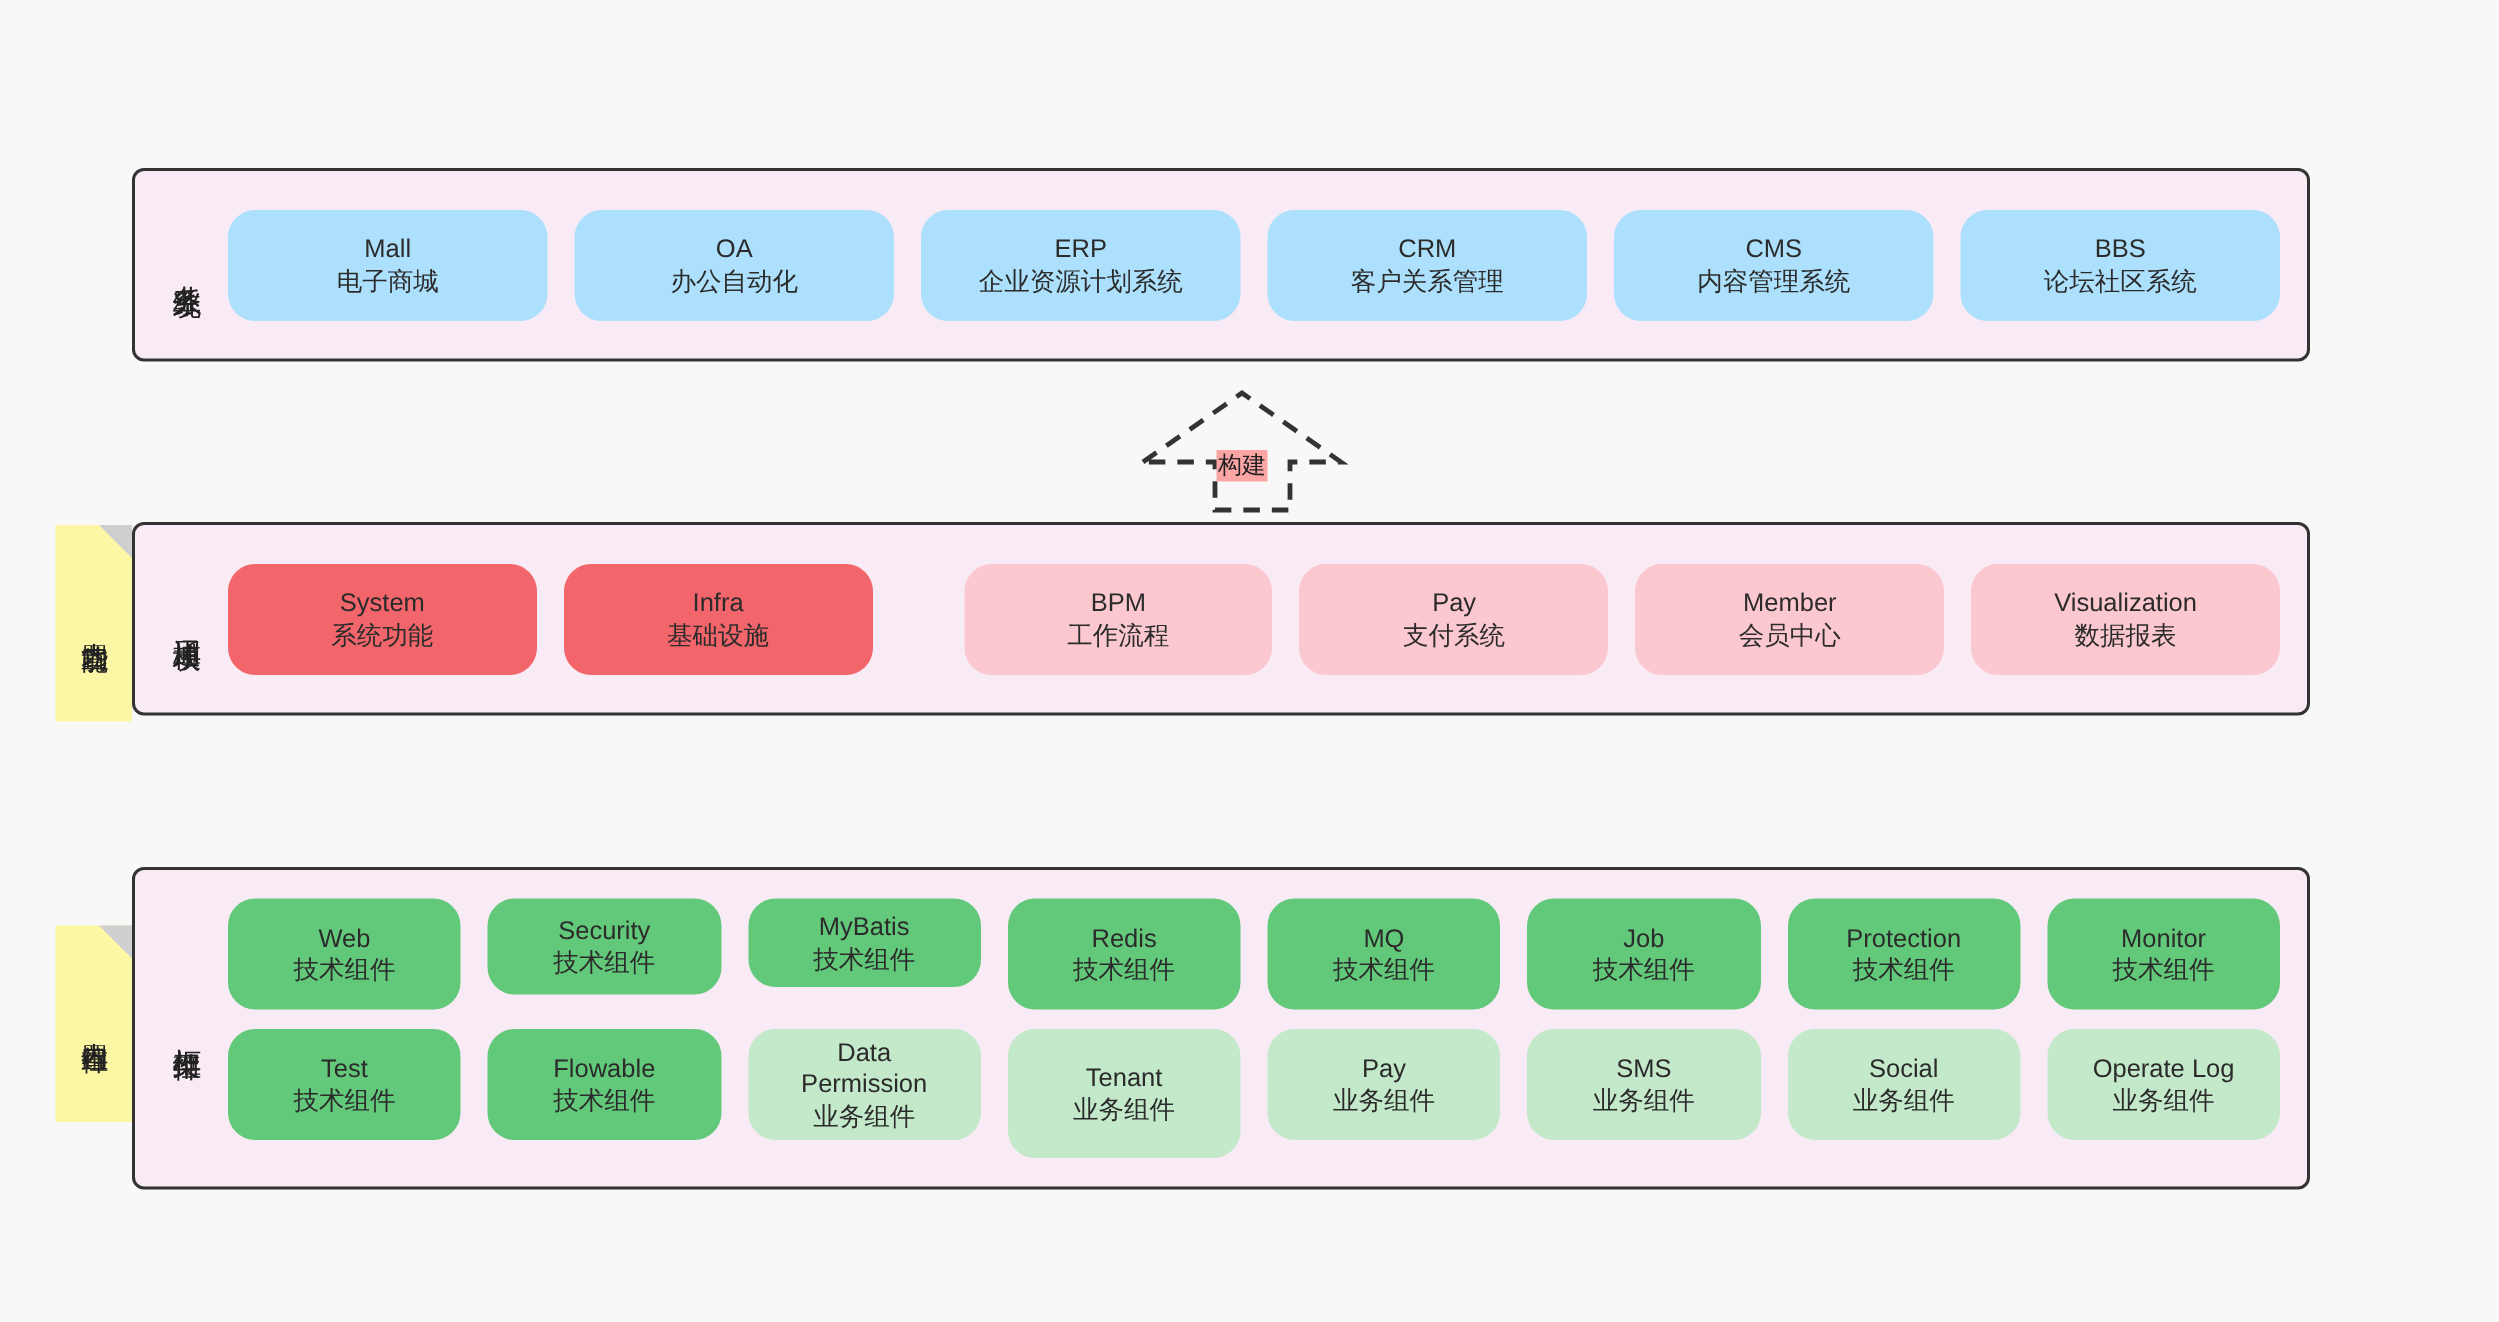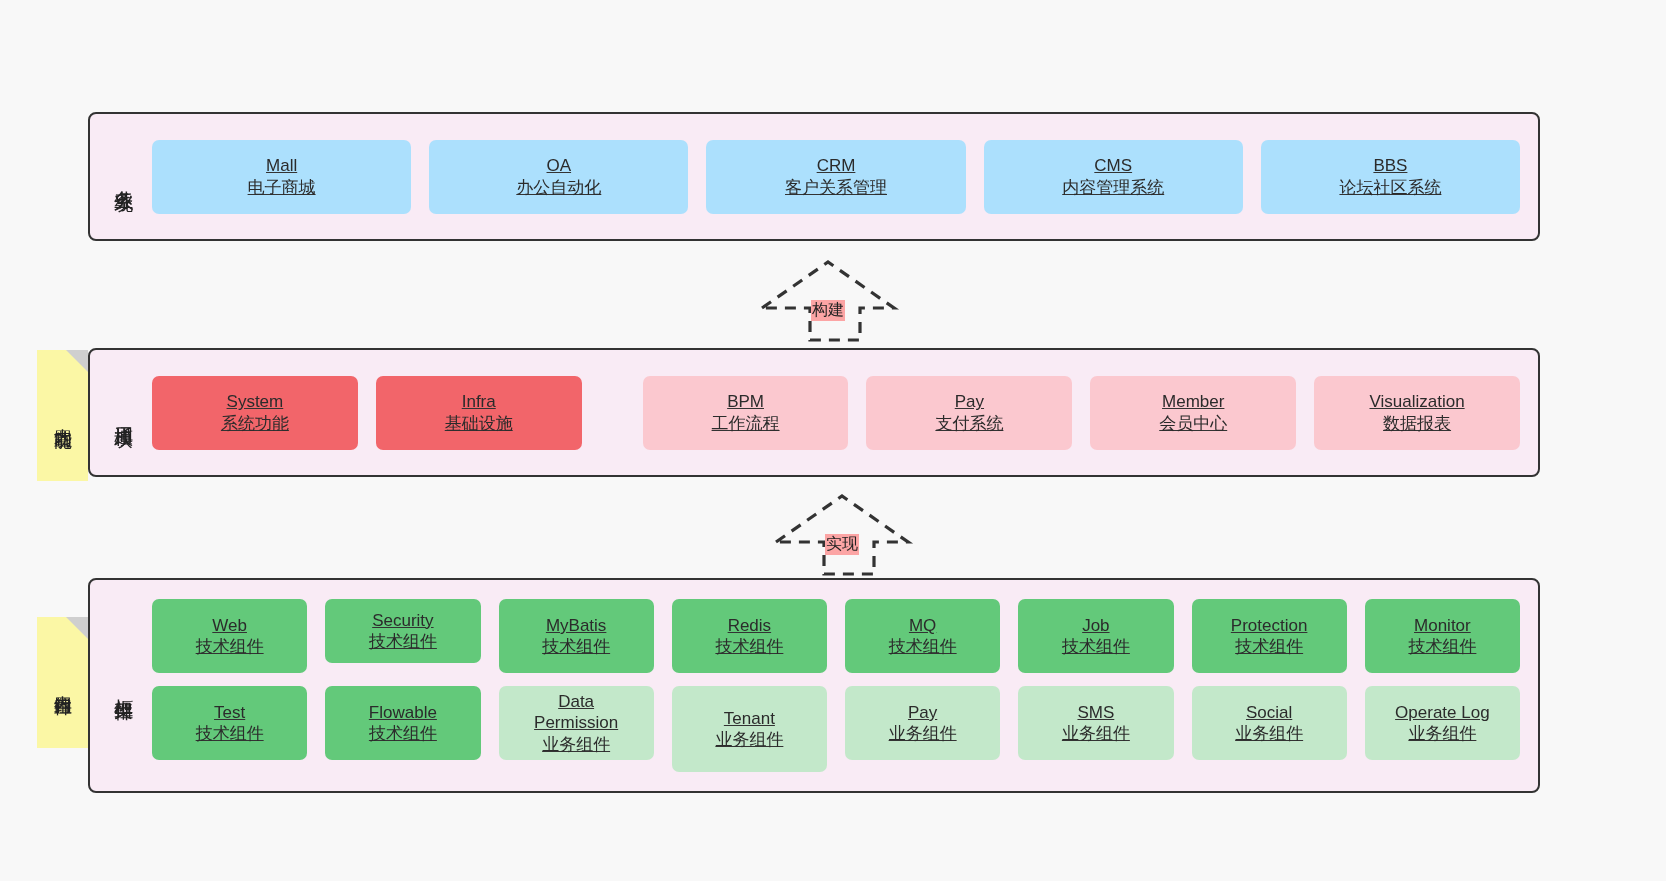"Mall" .cell { border-radius: 7px -> 18px; text-decoration: underline -> none }
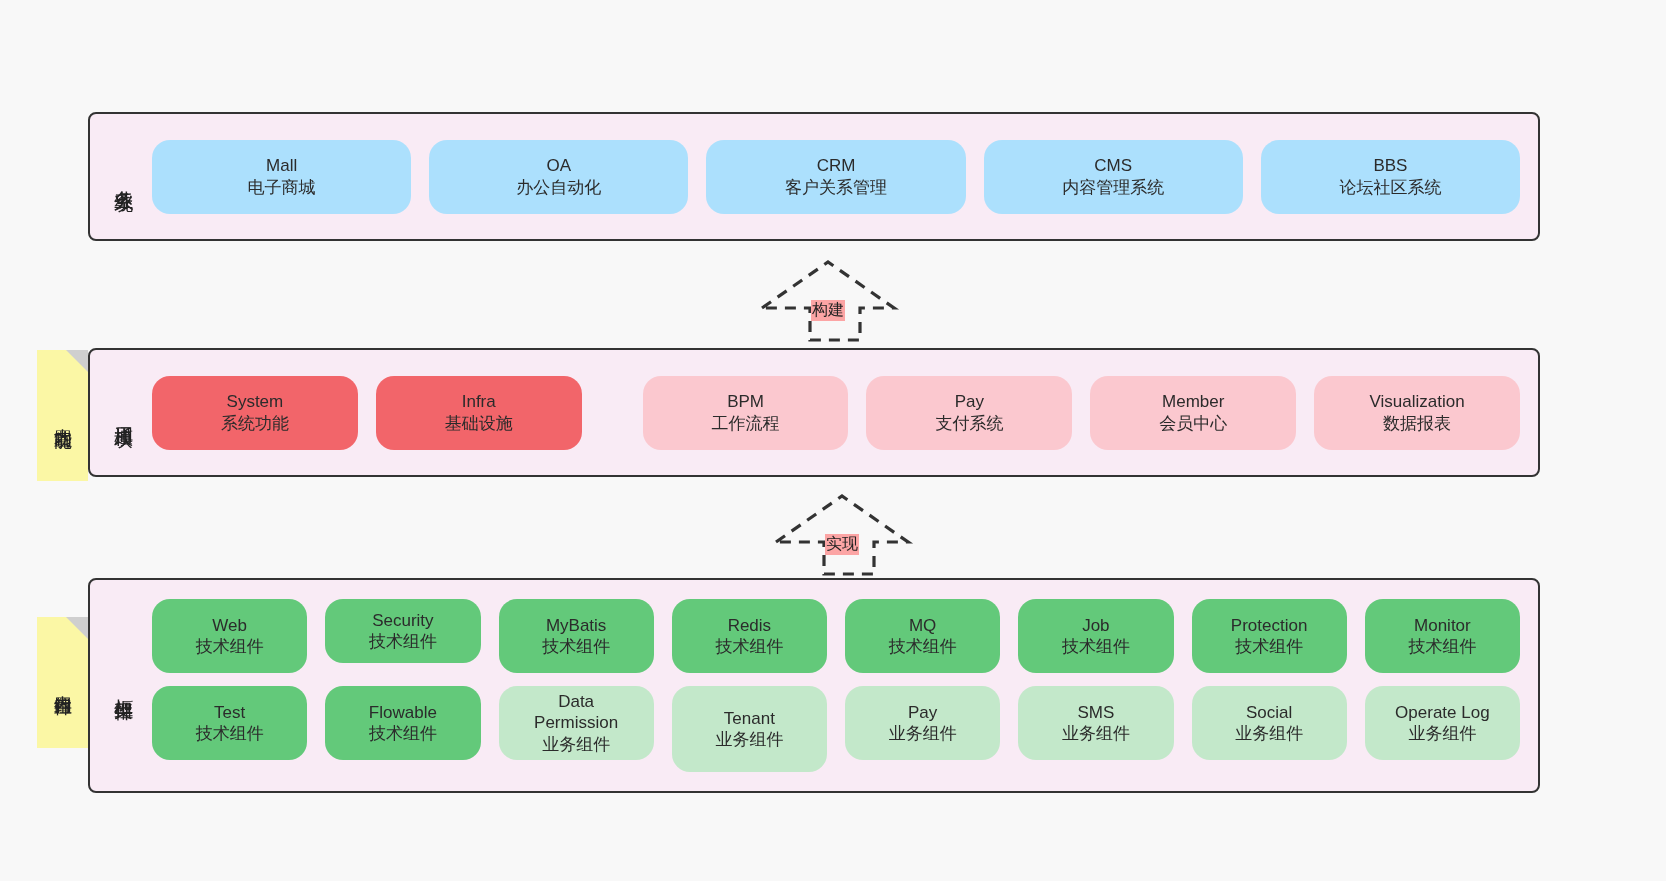"ERP" div.cell { html: none -> <div> <span>ERP</span> <span>企业资源计划系统</span> </div> }
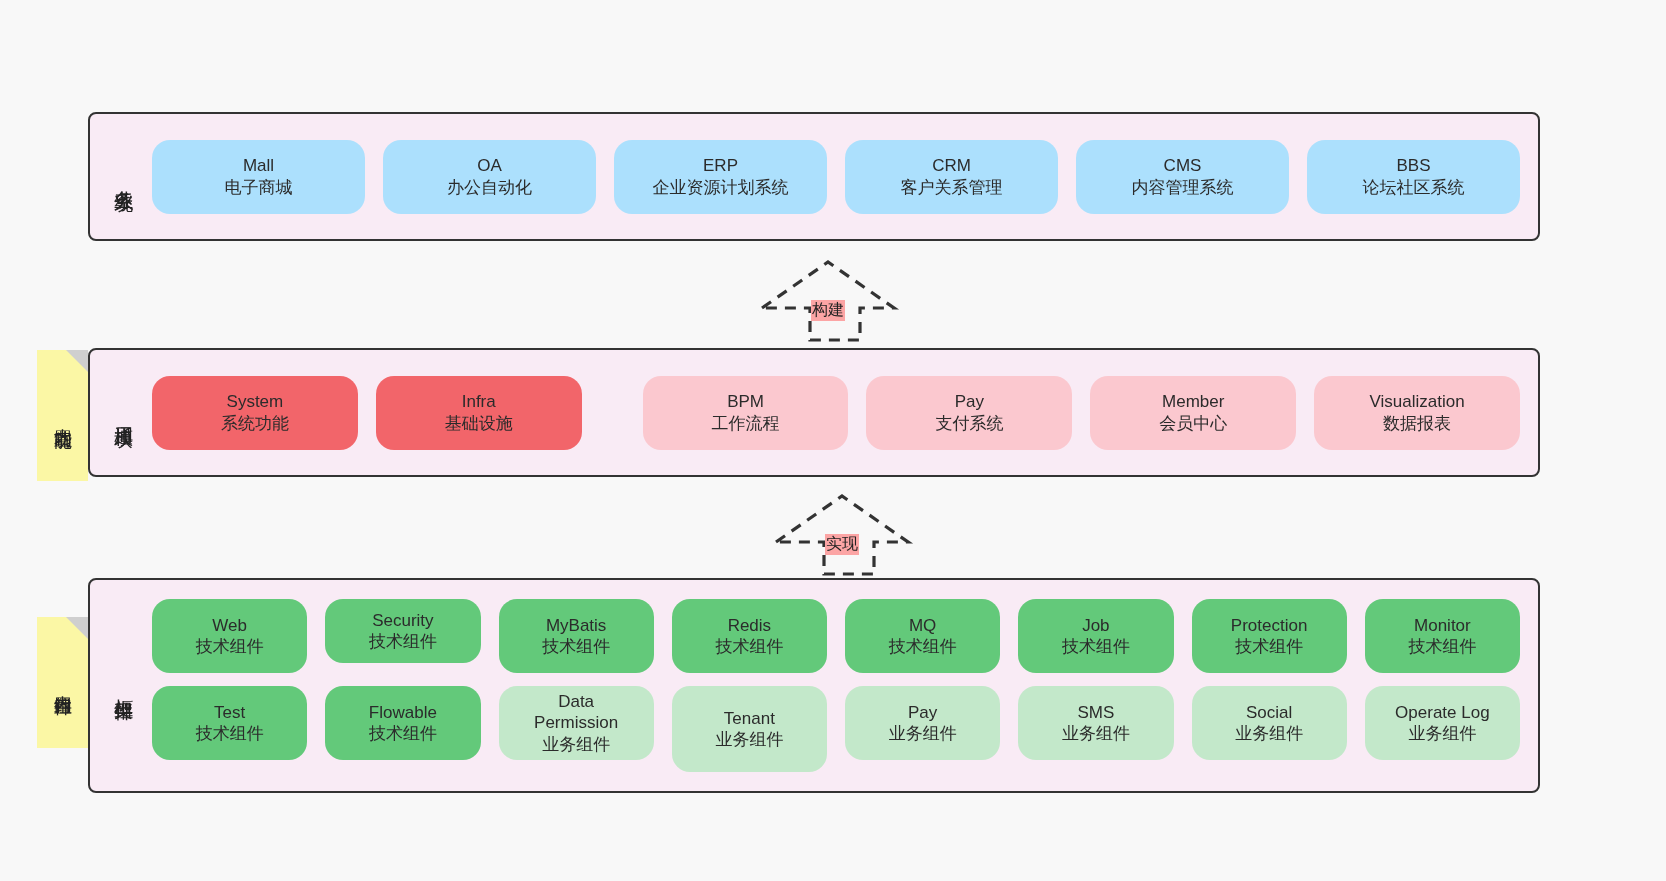"实现" div.arrow { html: <div> <svg> <path></path> </svg> <span>实现</span> </div> -> none }
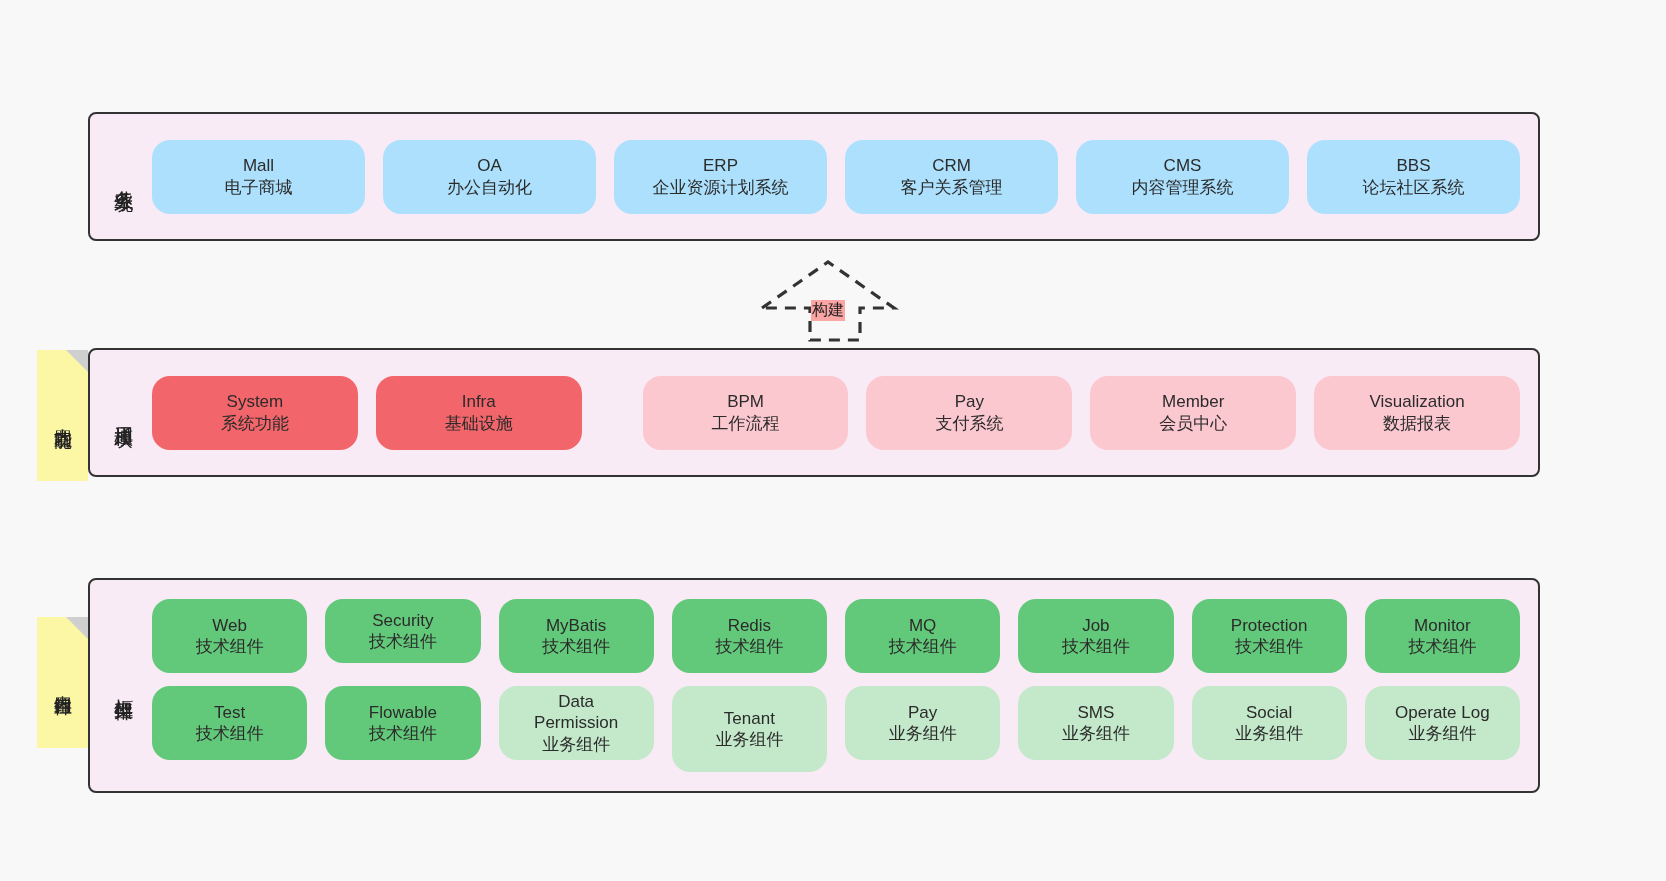"MyBatis" div.cell { height: 74px -> 59px }
